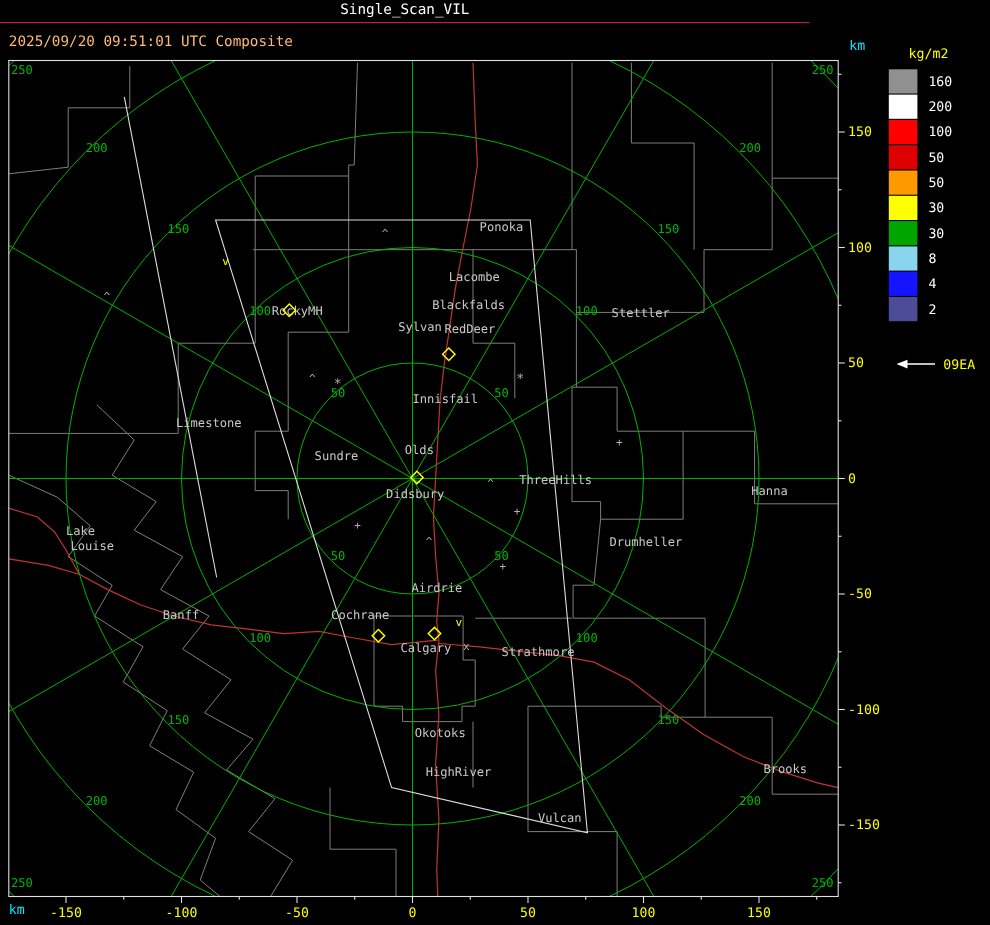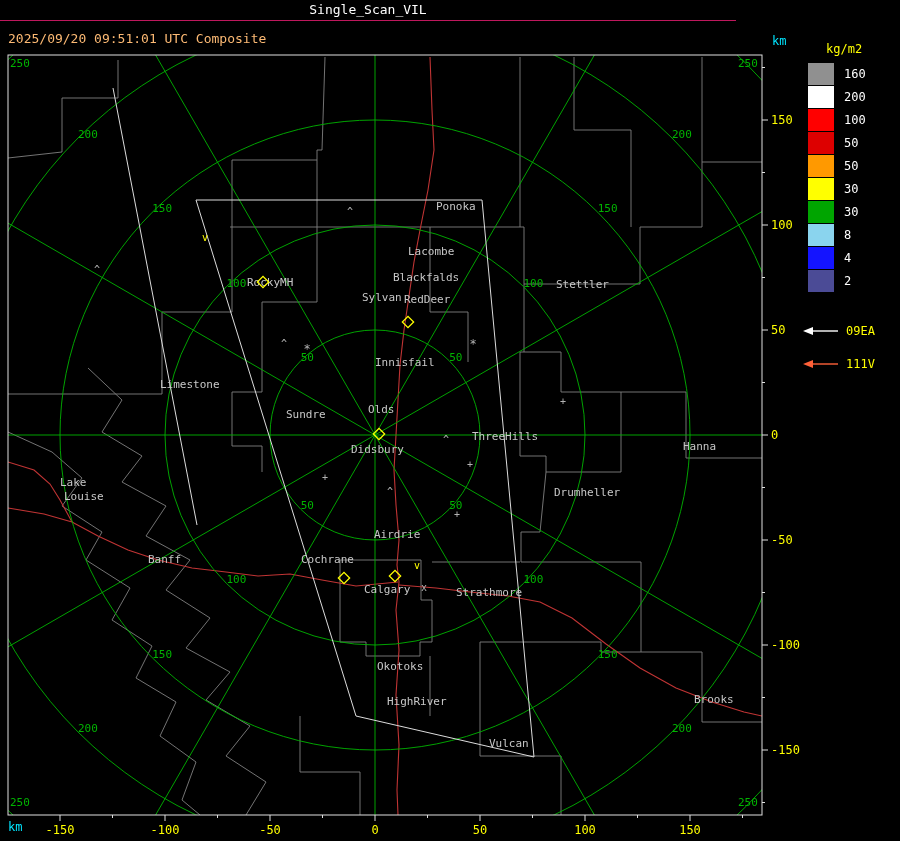"09EA" .site-row { justify-content: none -> center }
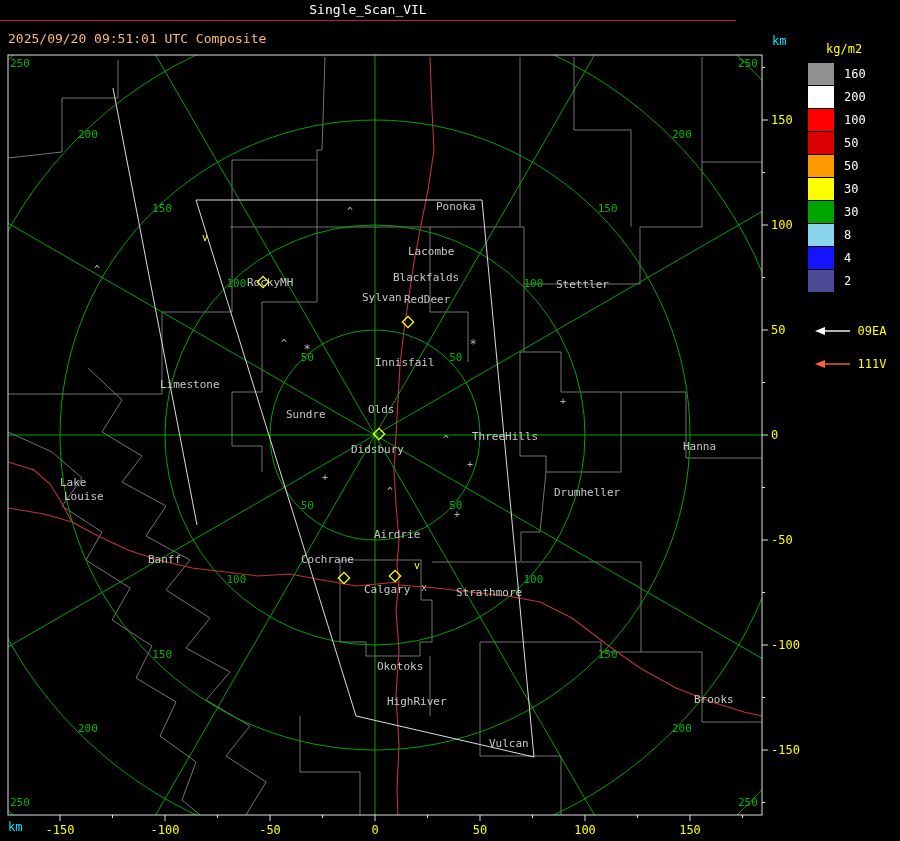"111V" div.site-row { html: <div> <svg> <line></line> <polygon></polygon> </svg> <span>111V</span> </div> -> none }
